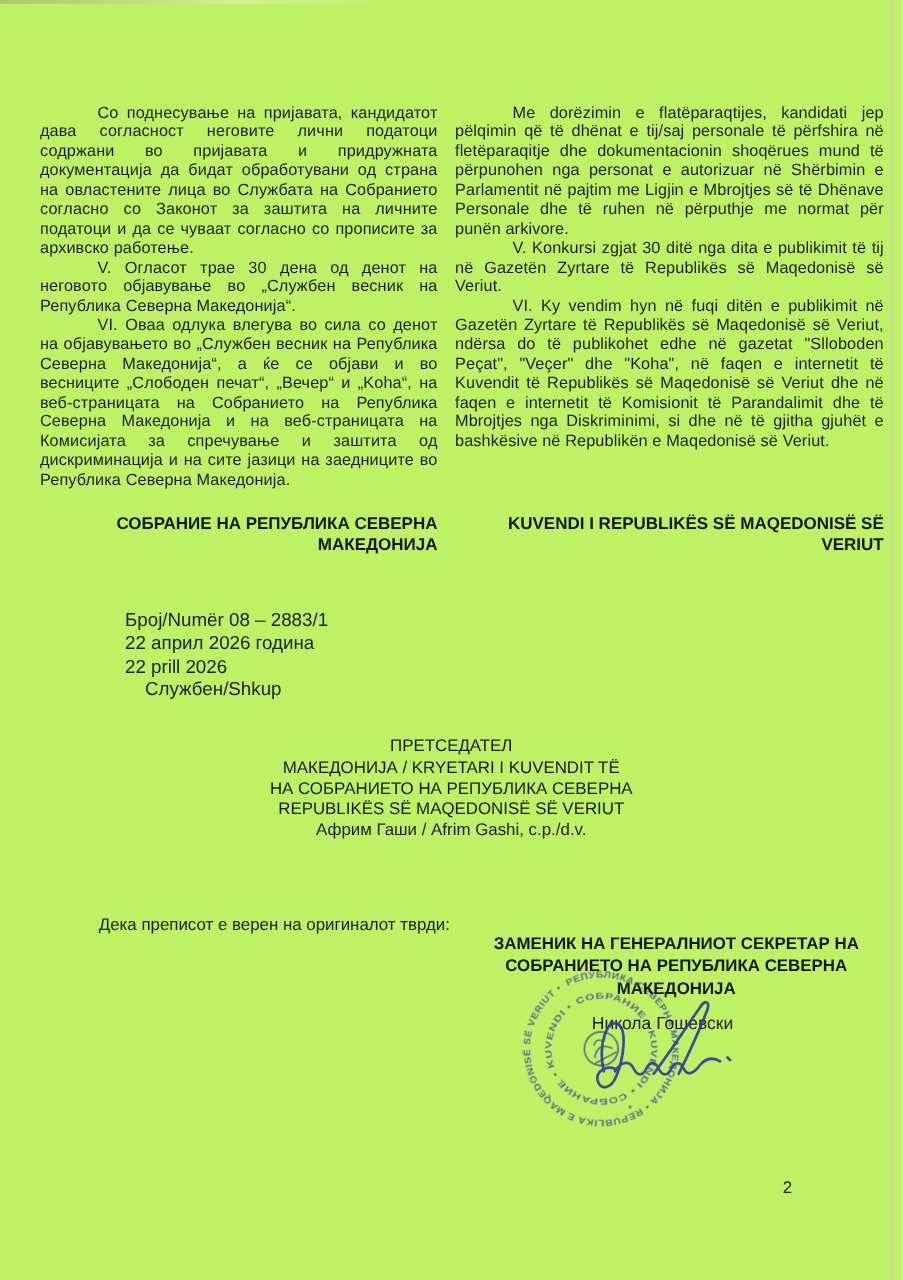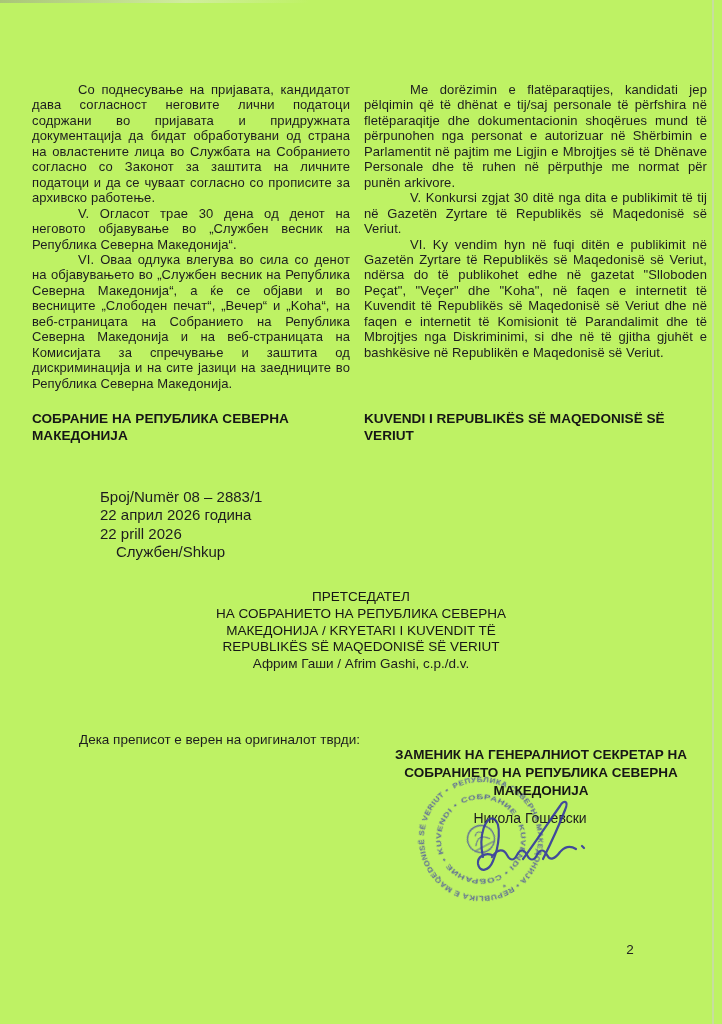"СОБРАНИЕ НА РЕПУБЛИКА СЕВЕРНА МАКЕДОНИЈА" .headings { text-align: left -> right }
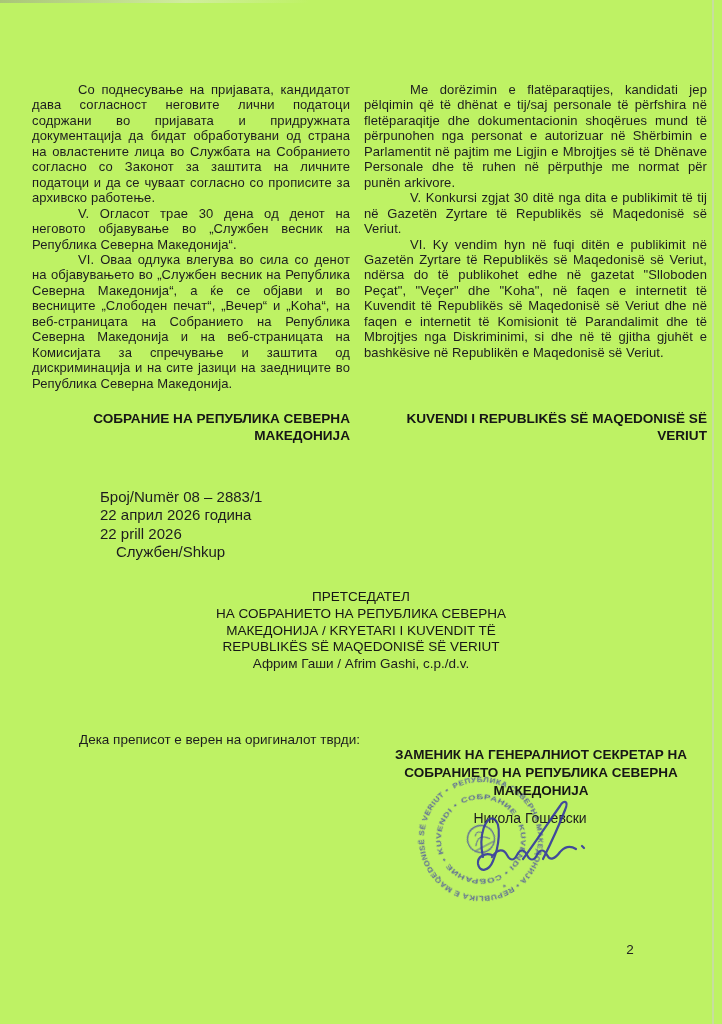"НА СОБРАНИЕТО НА РЕПУБЛИКА СЕВЕРНА" div { order: before "МАКЕДОНИЈА / KRYETARI I KUVENDIT" -> after "МАКЕДОНИЈА / KRYETARI I KUVENDIT" }
